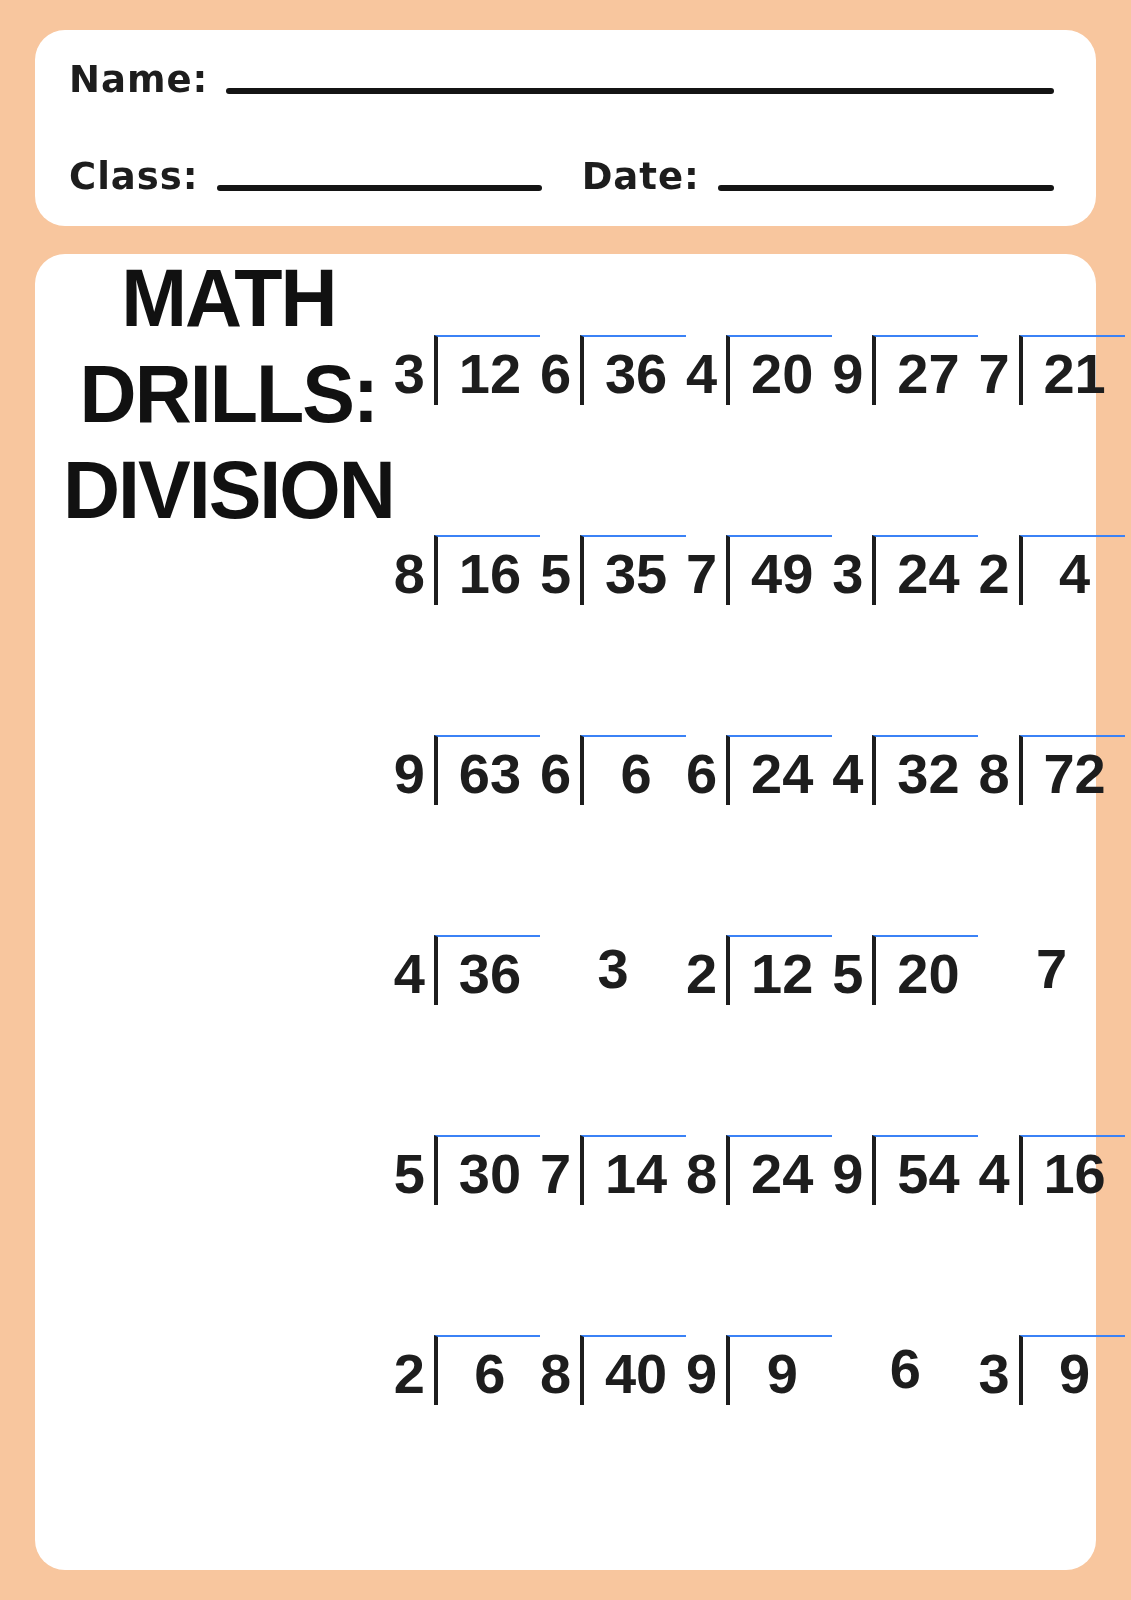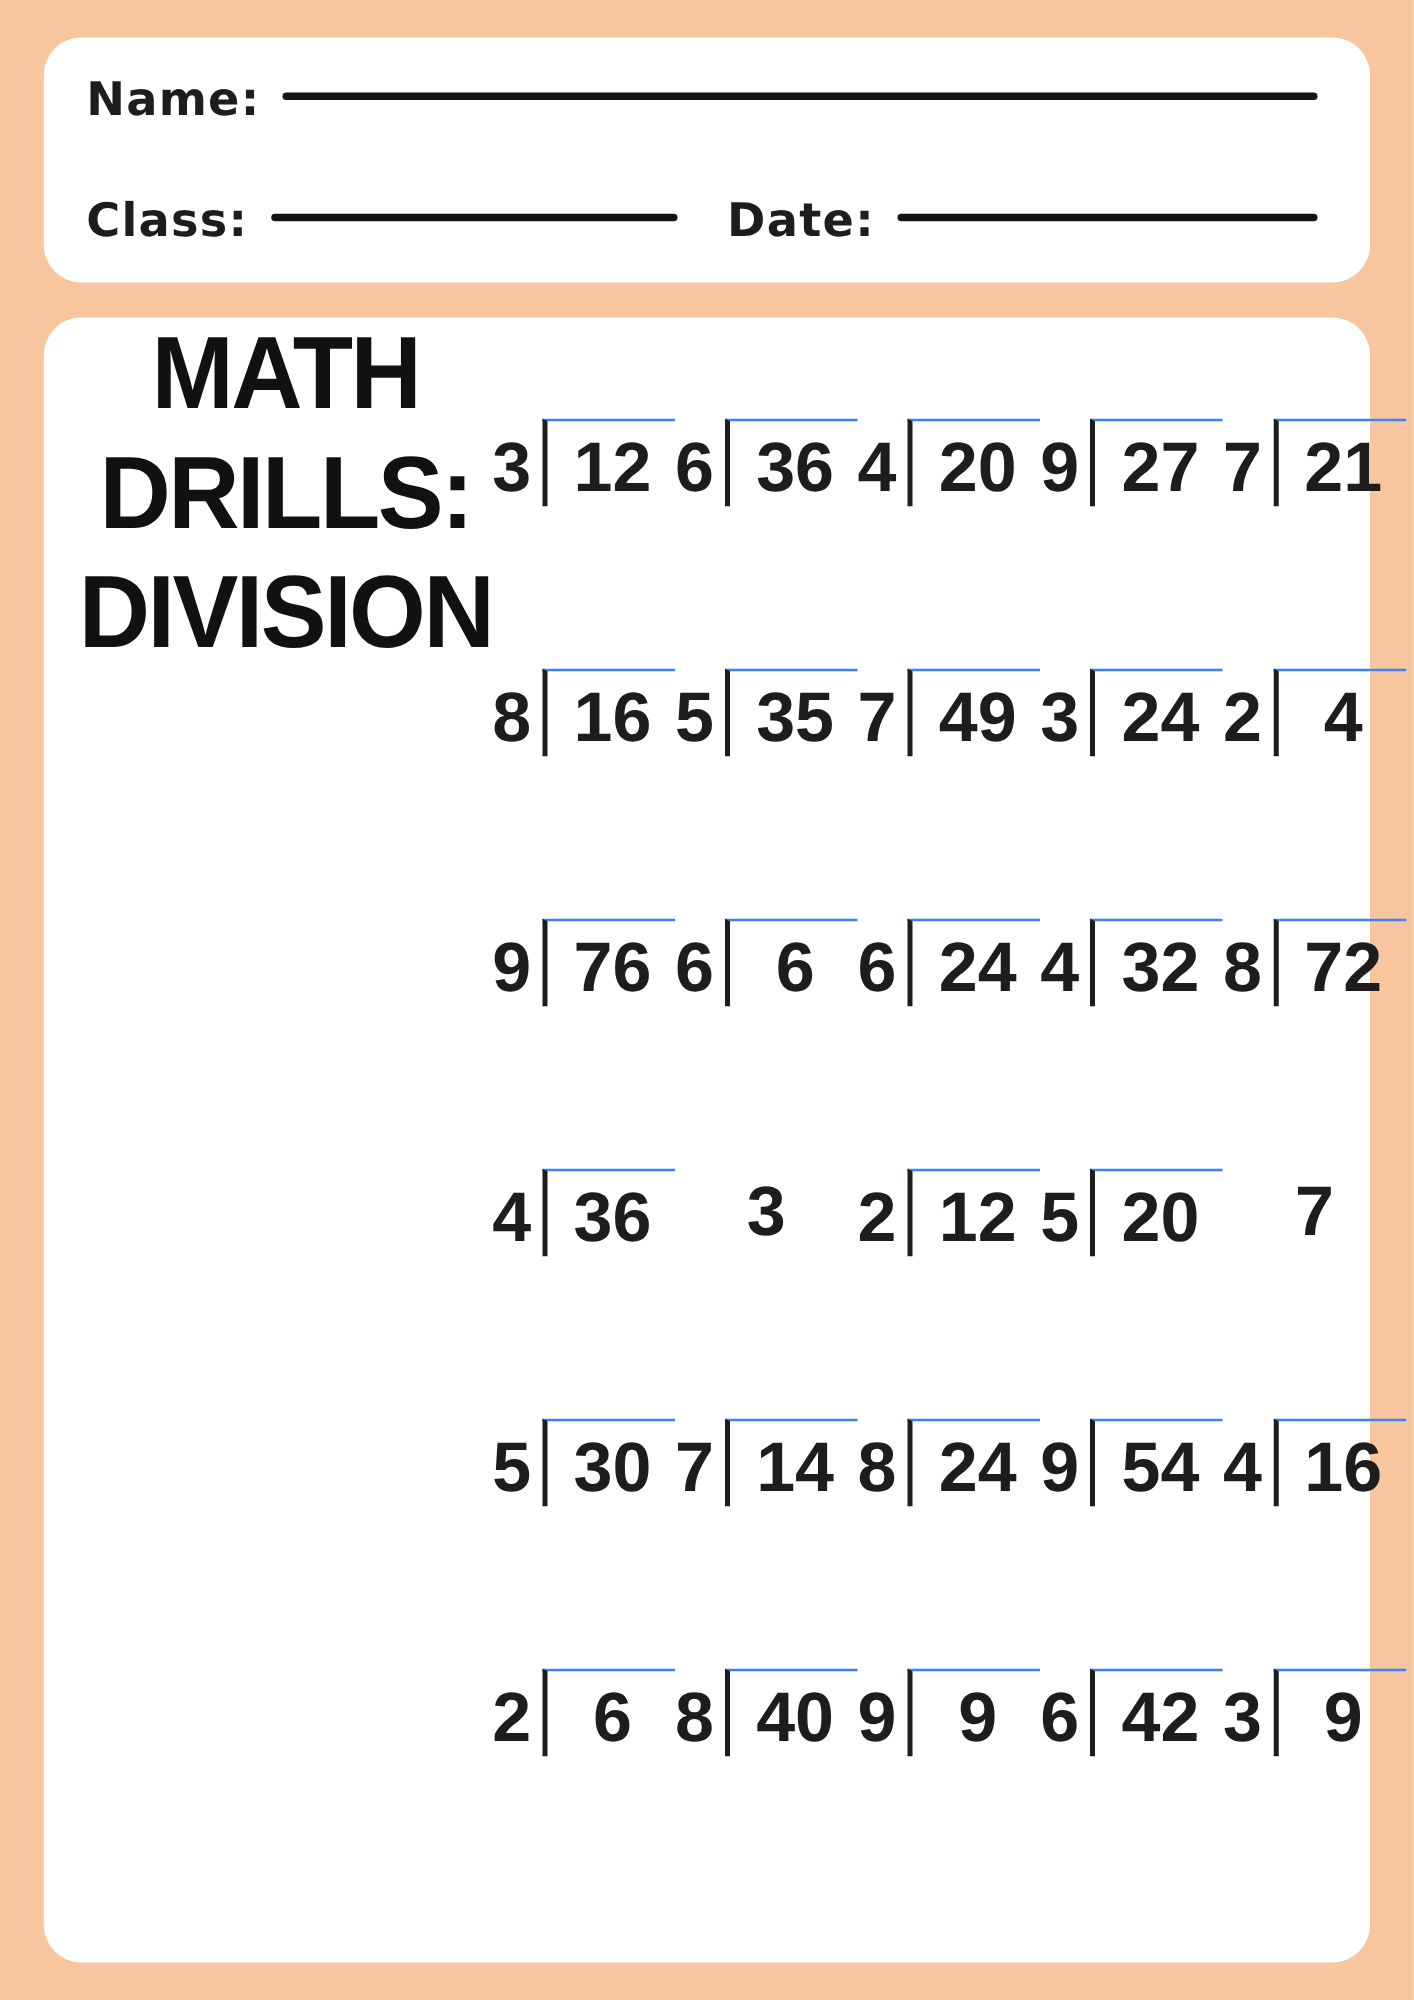"Name:" .field-row { align-items: center -> flex-end }
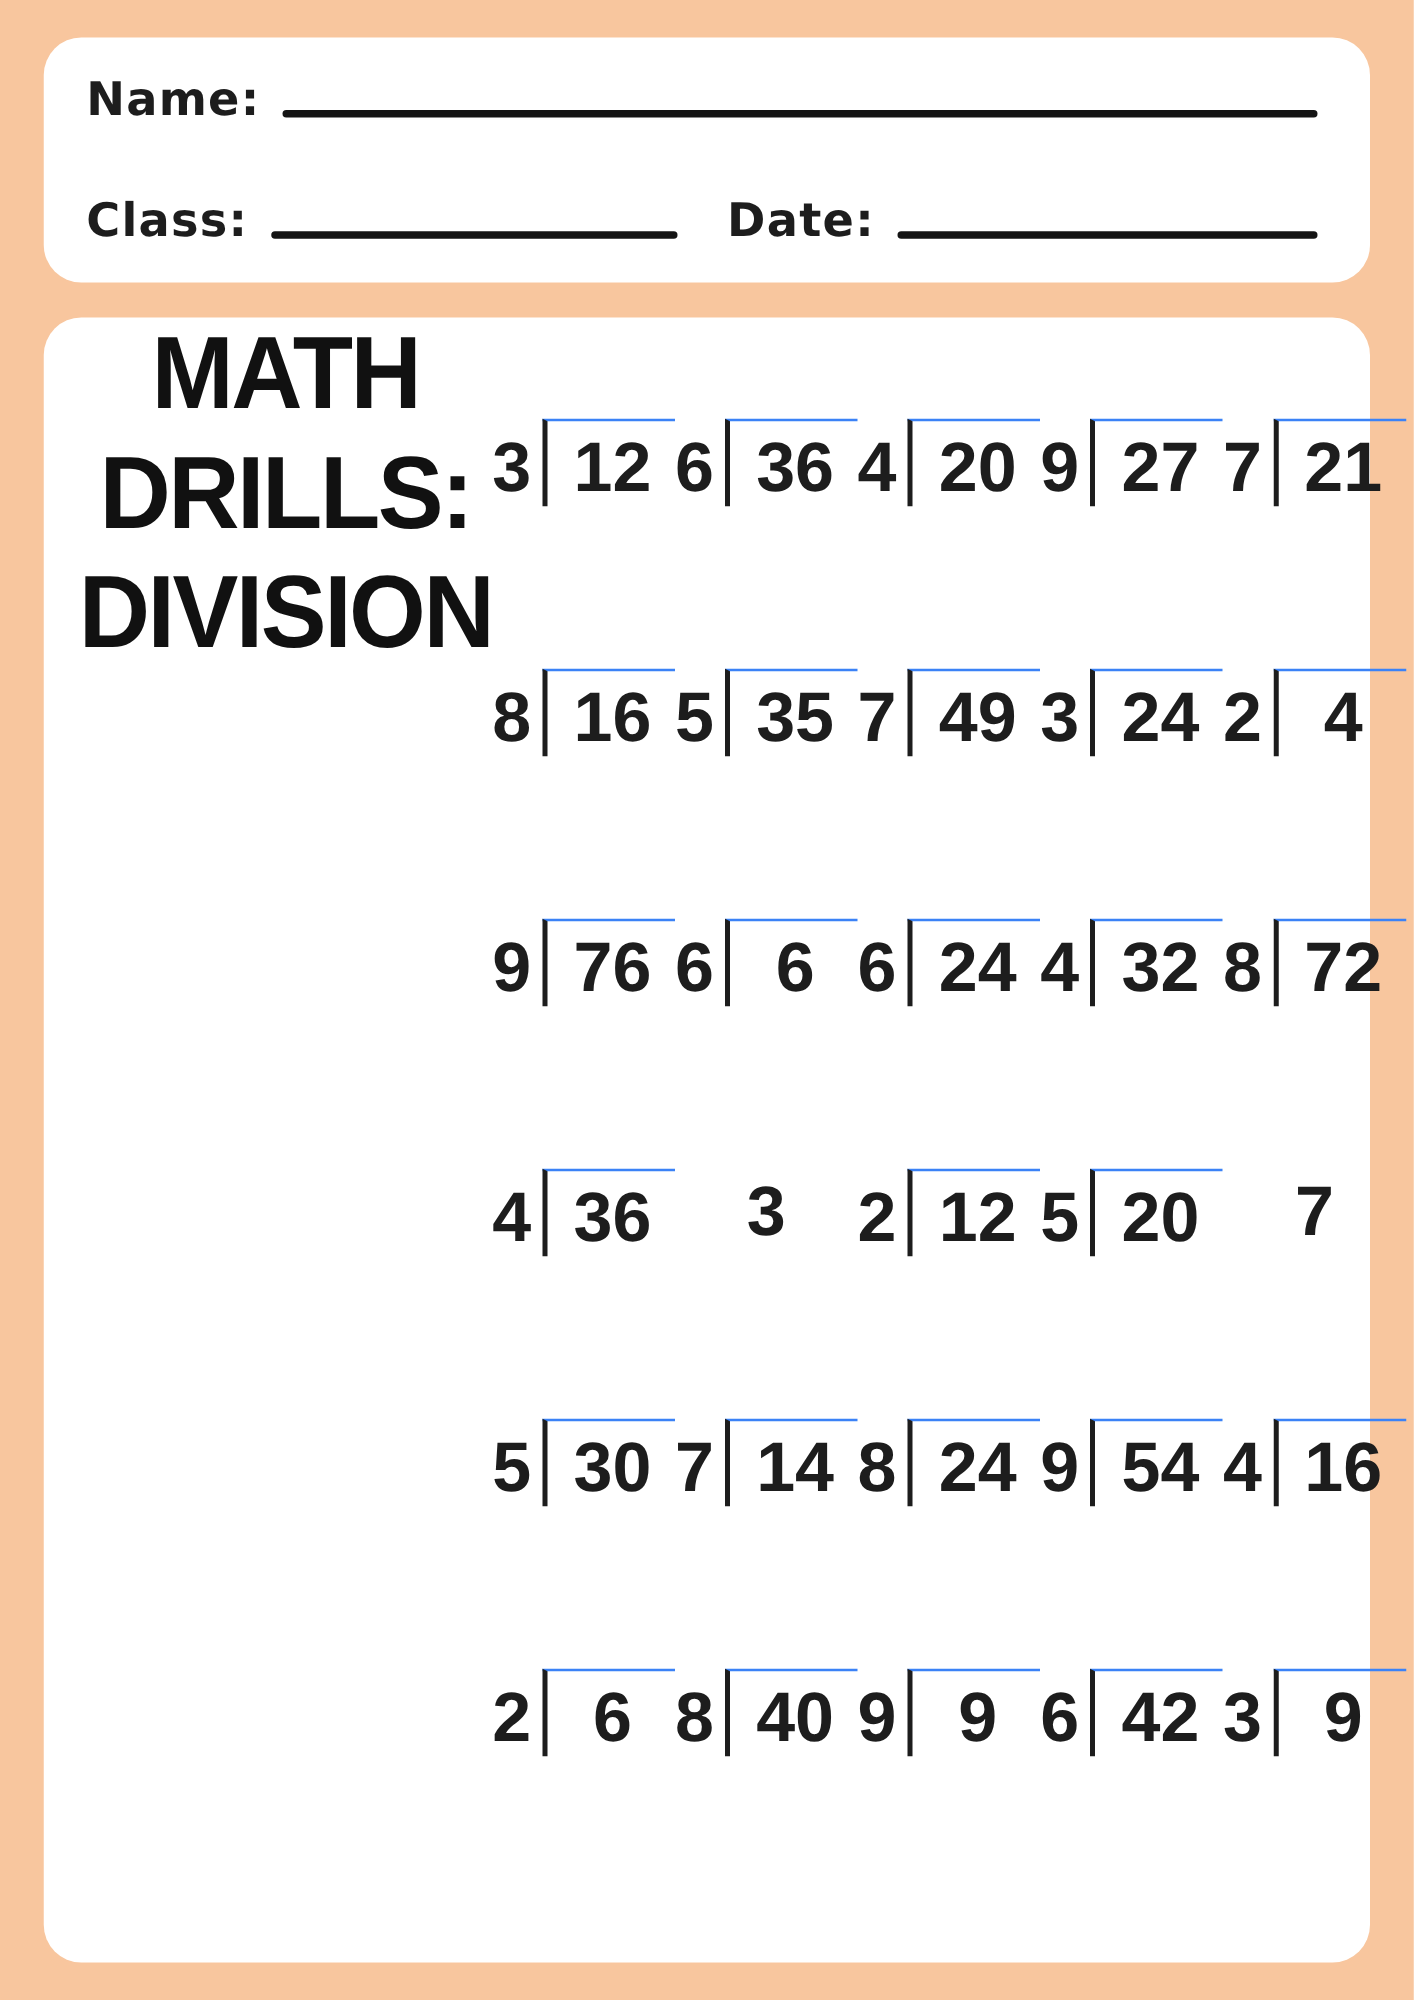"76" span.dividend { text: 76 -> 63 }
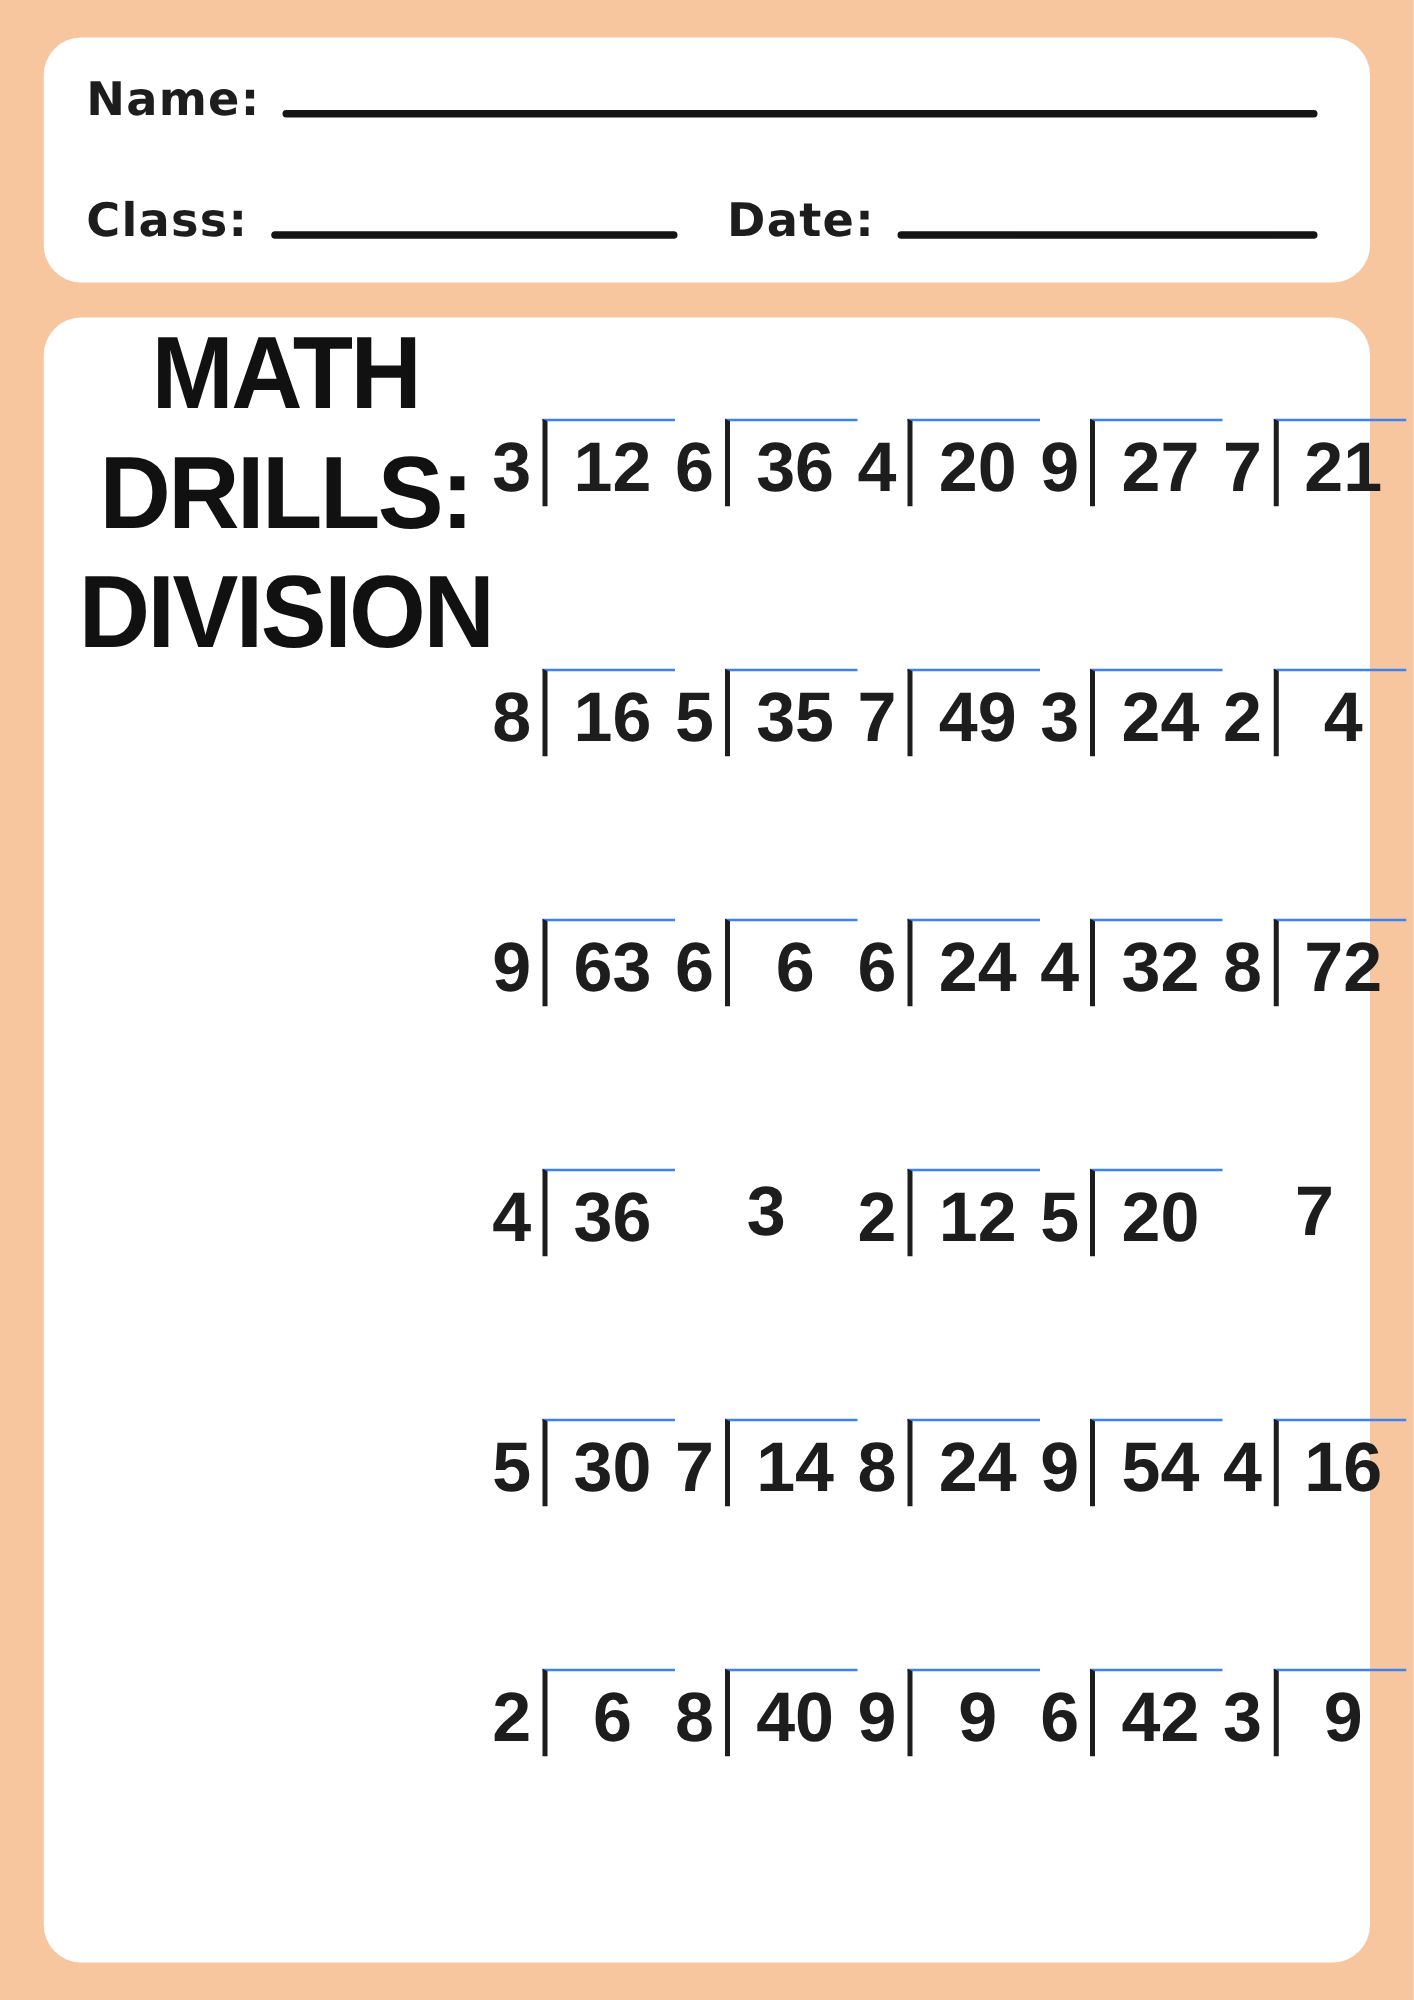"42" span.dividend { html: <span>42</span> -> none }
